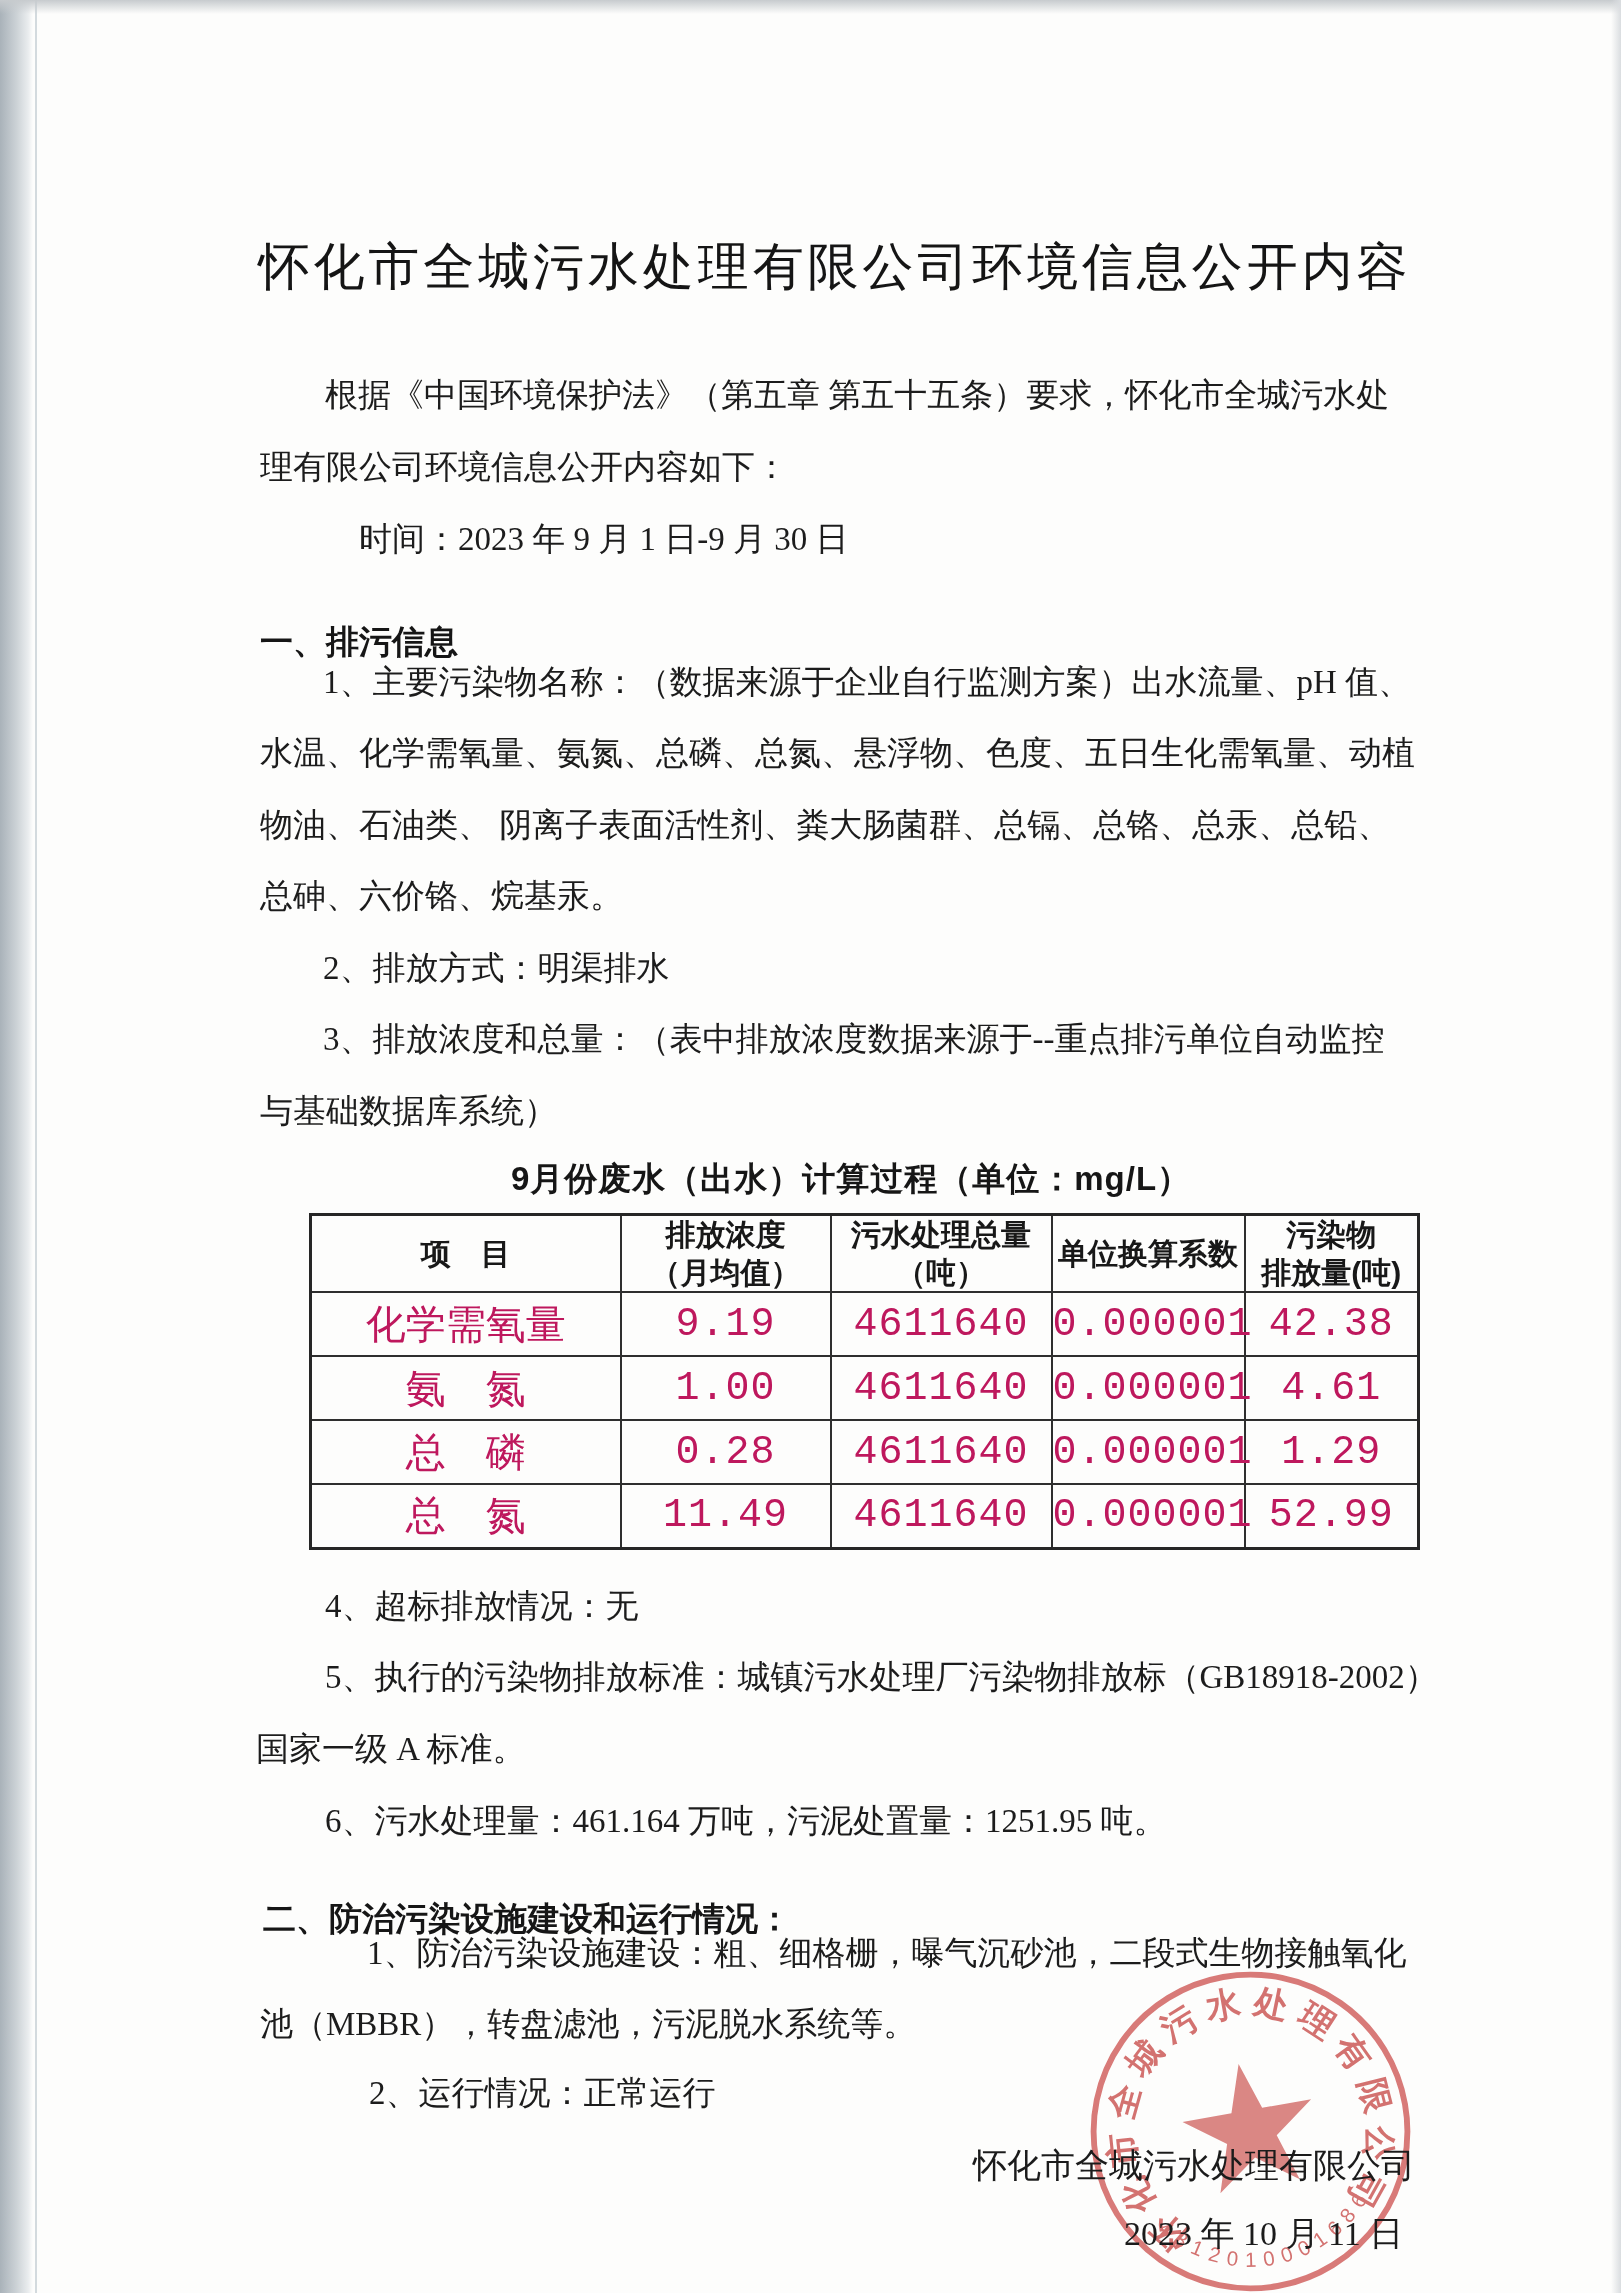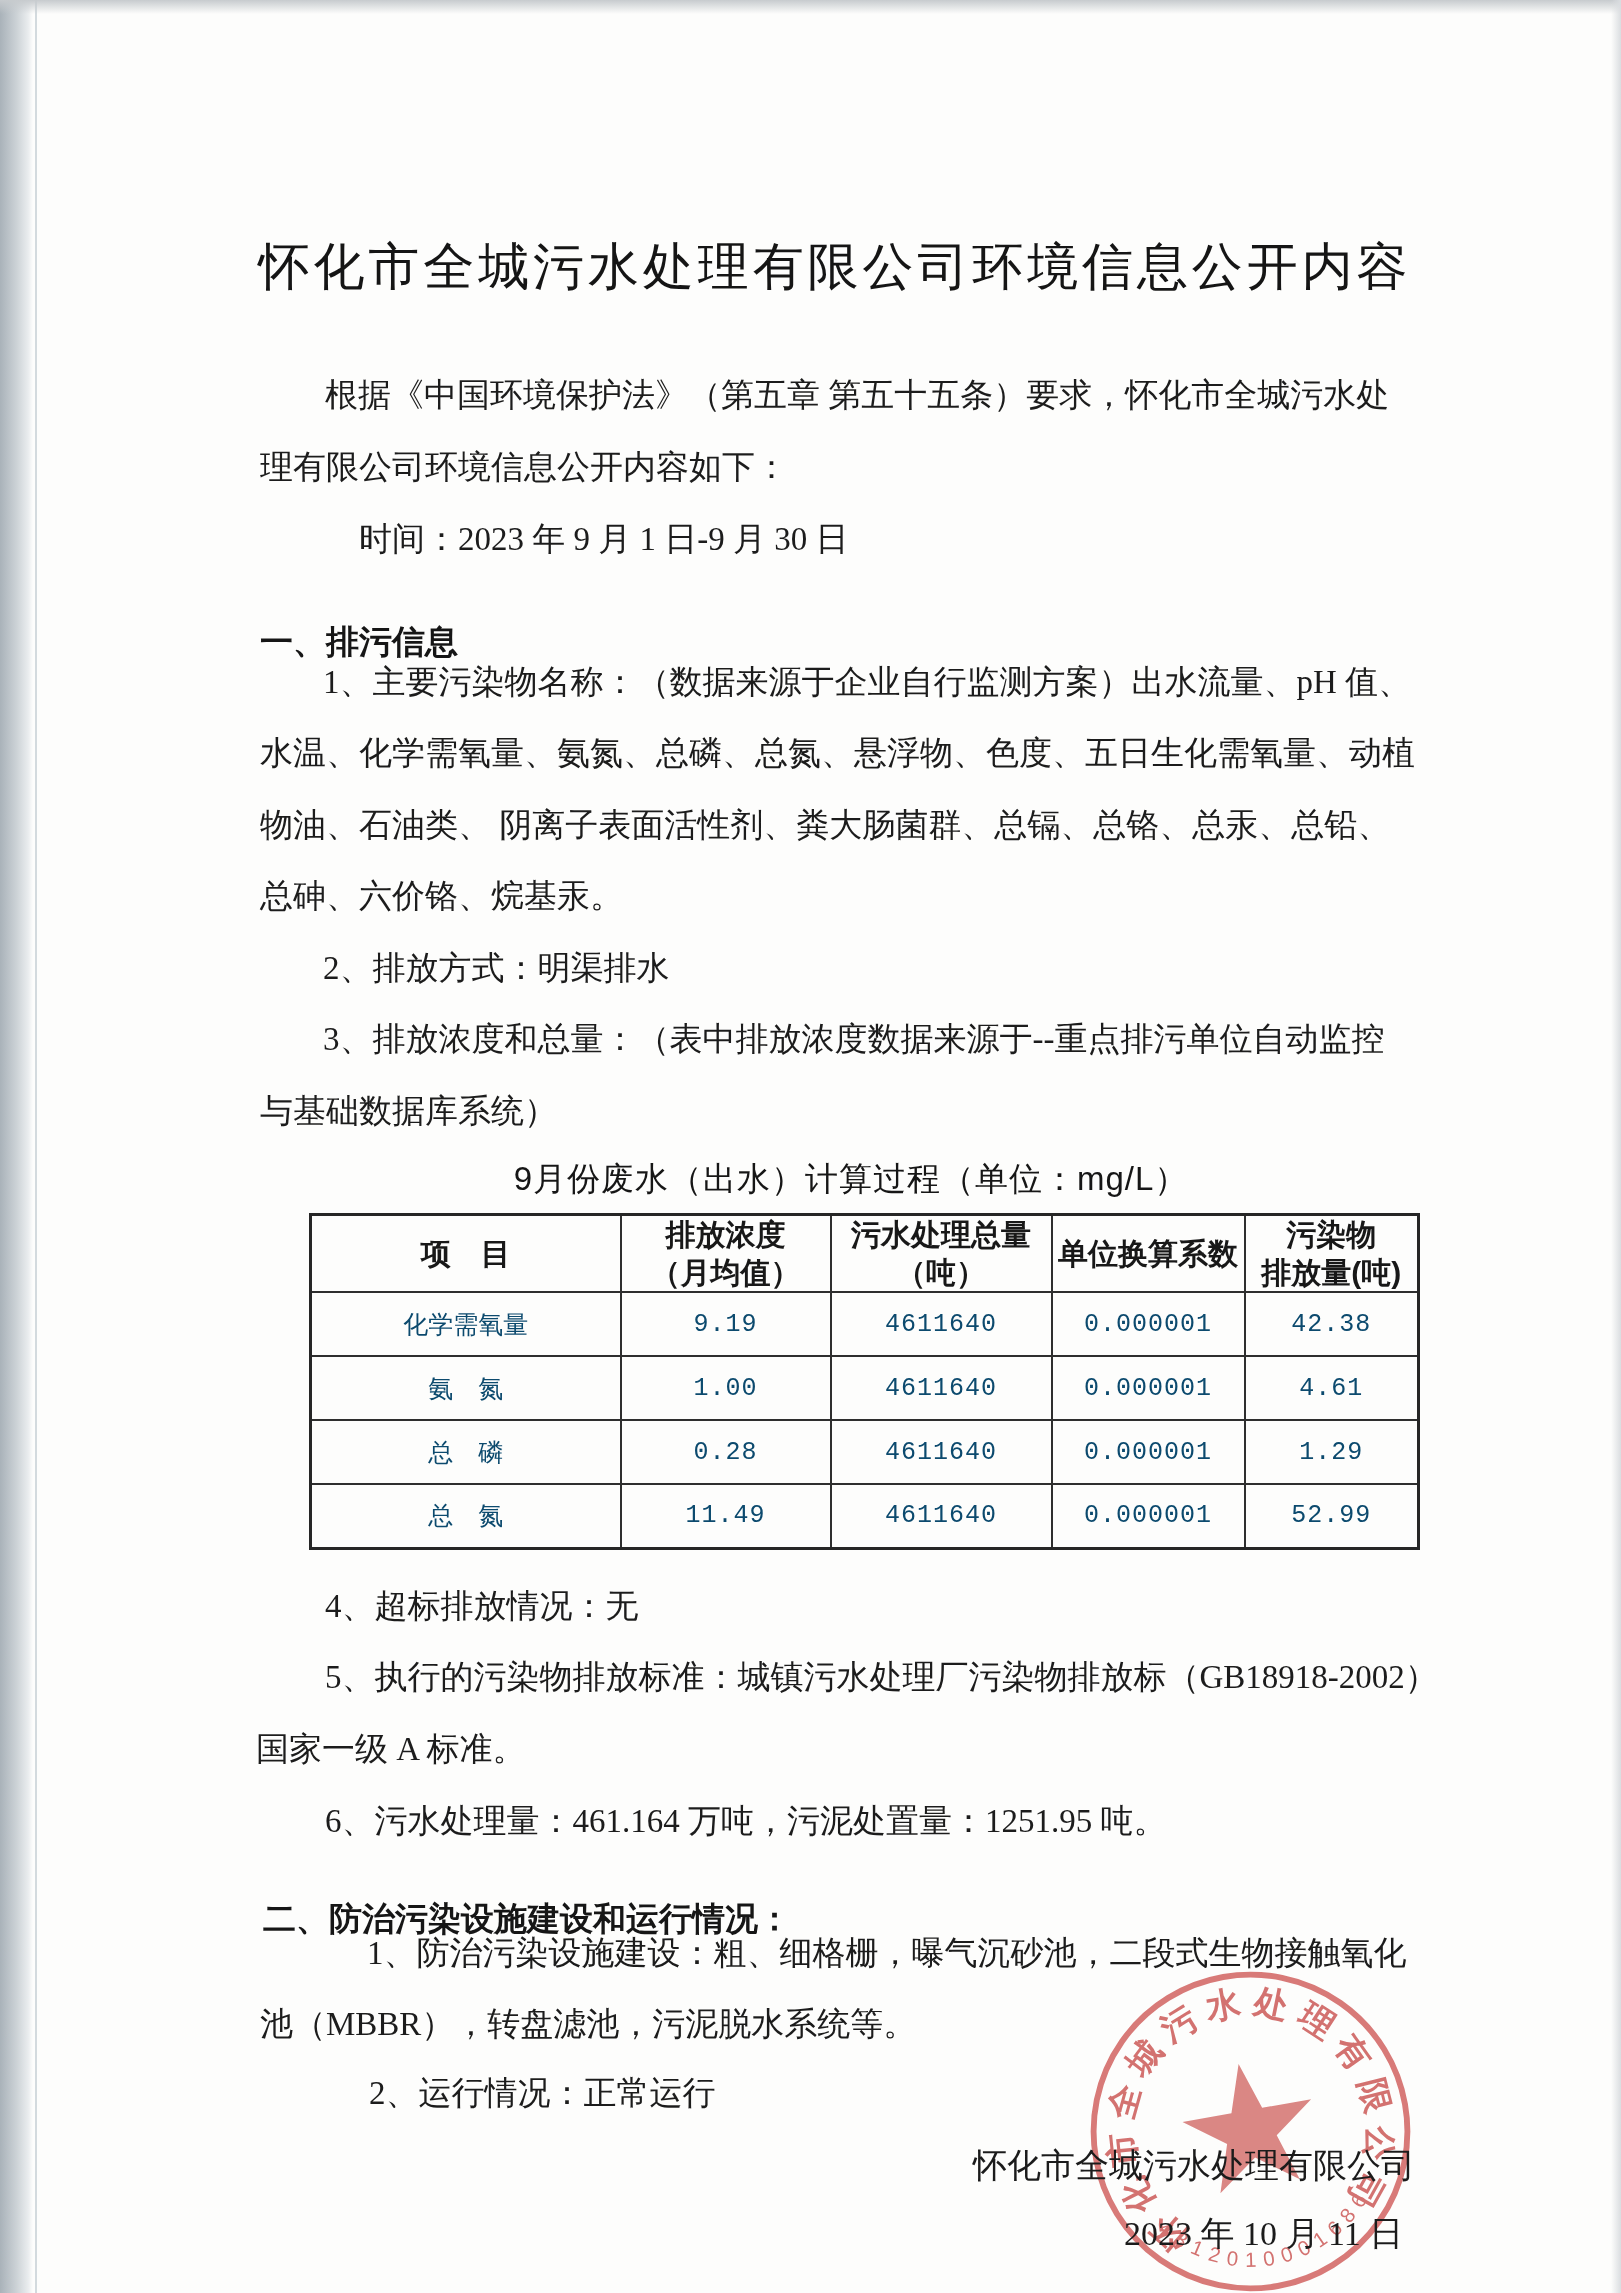"9月份废水（出水）计算过程（单位：mg/L）" .table-title { font-weight: 400 -> 700 }
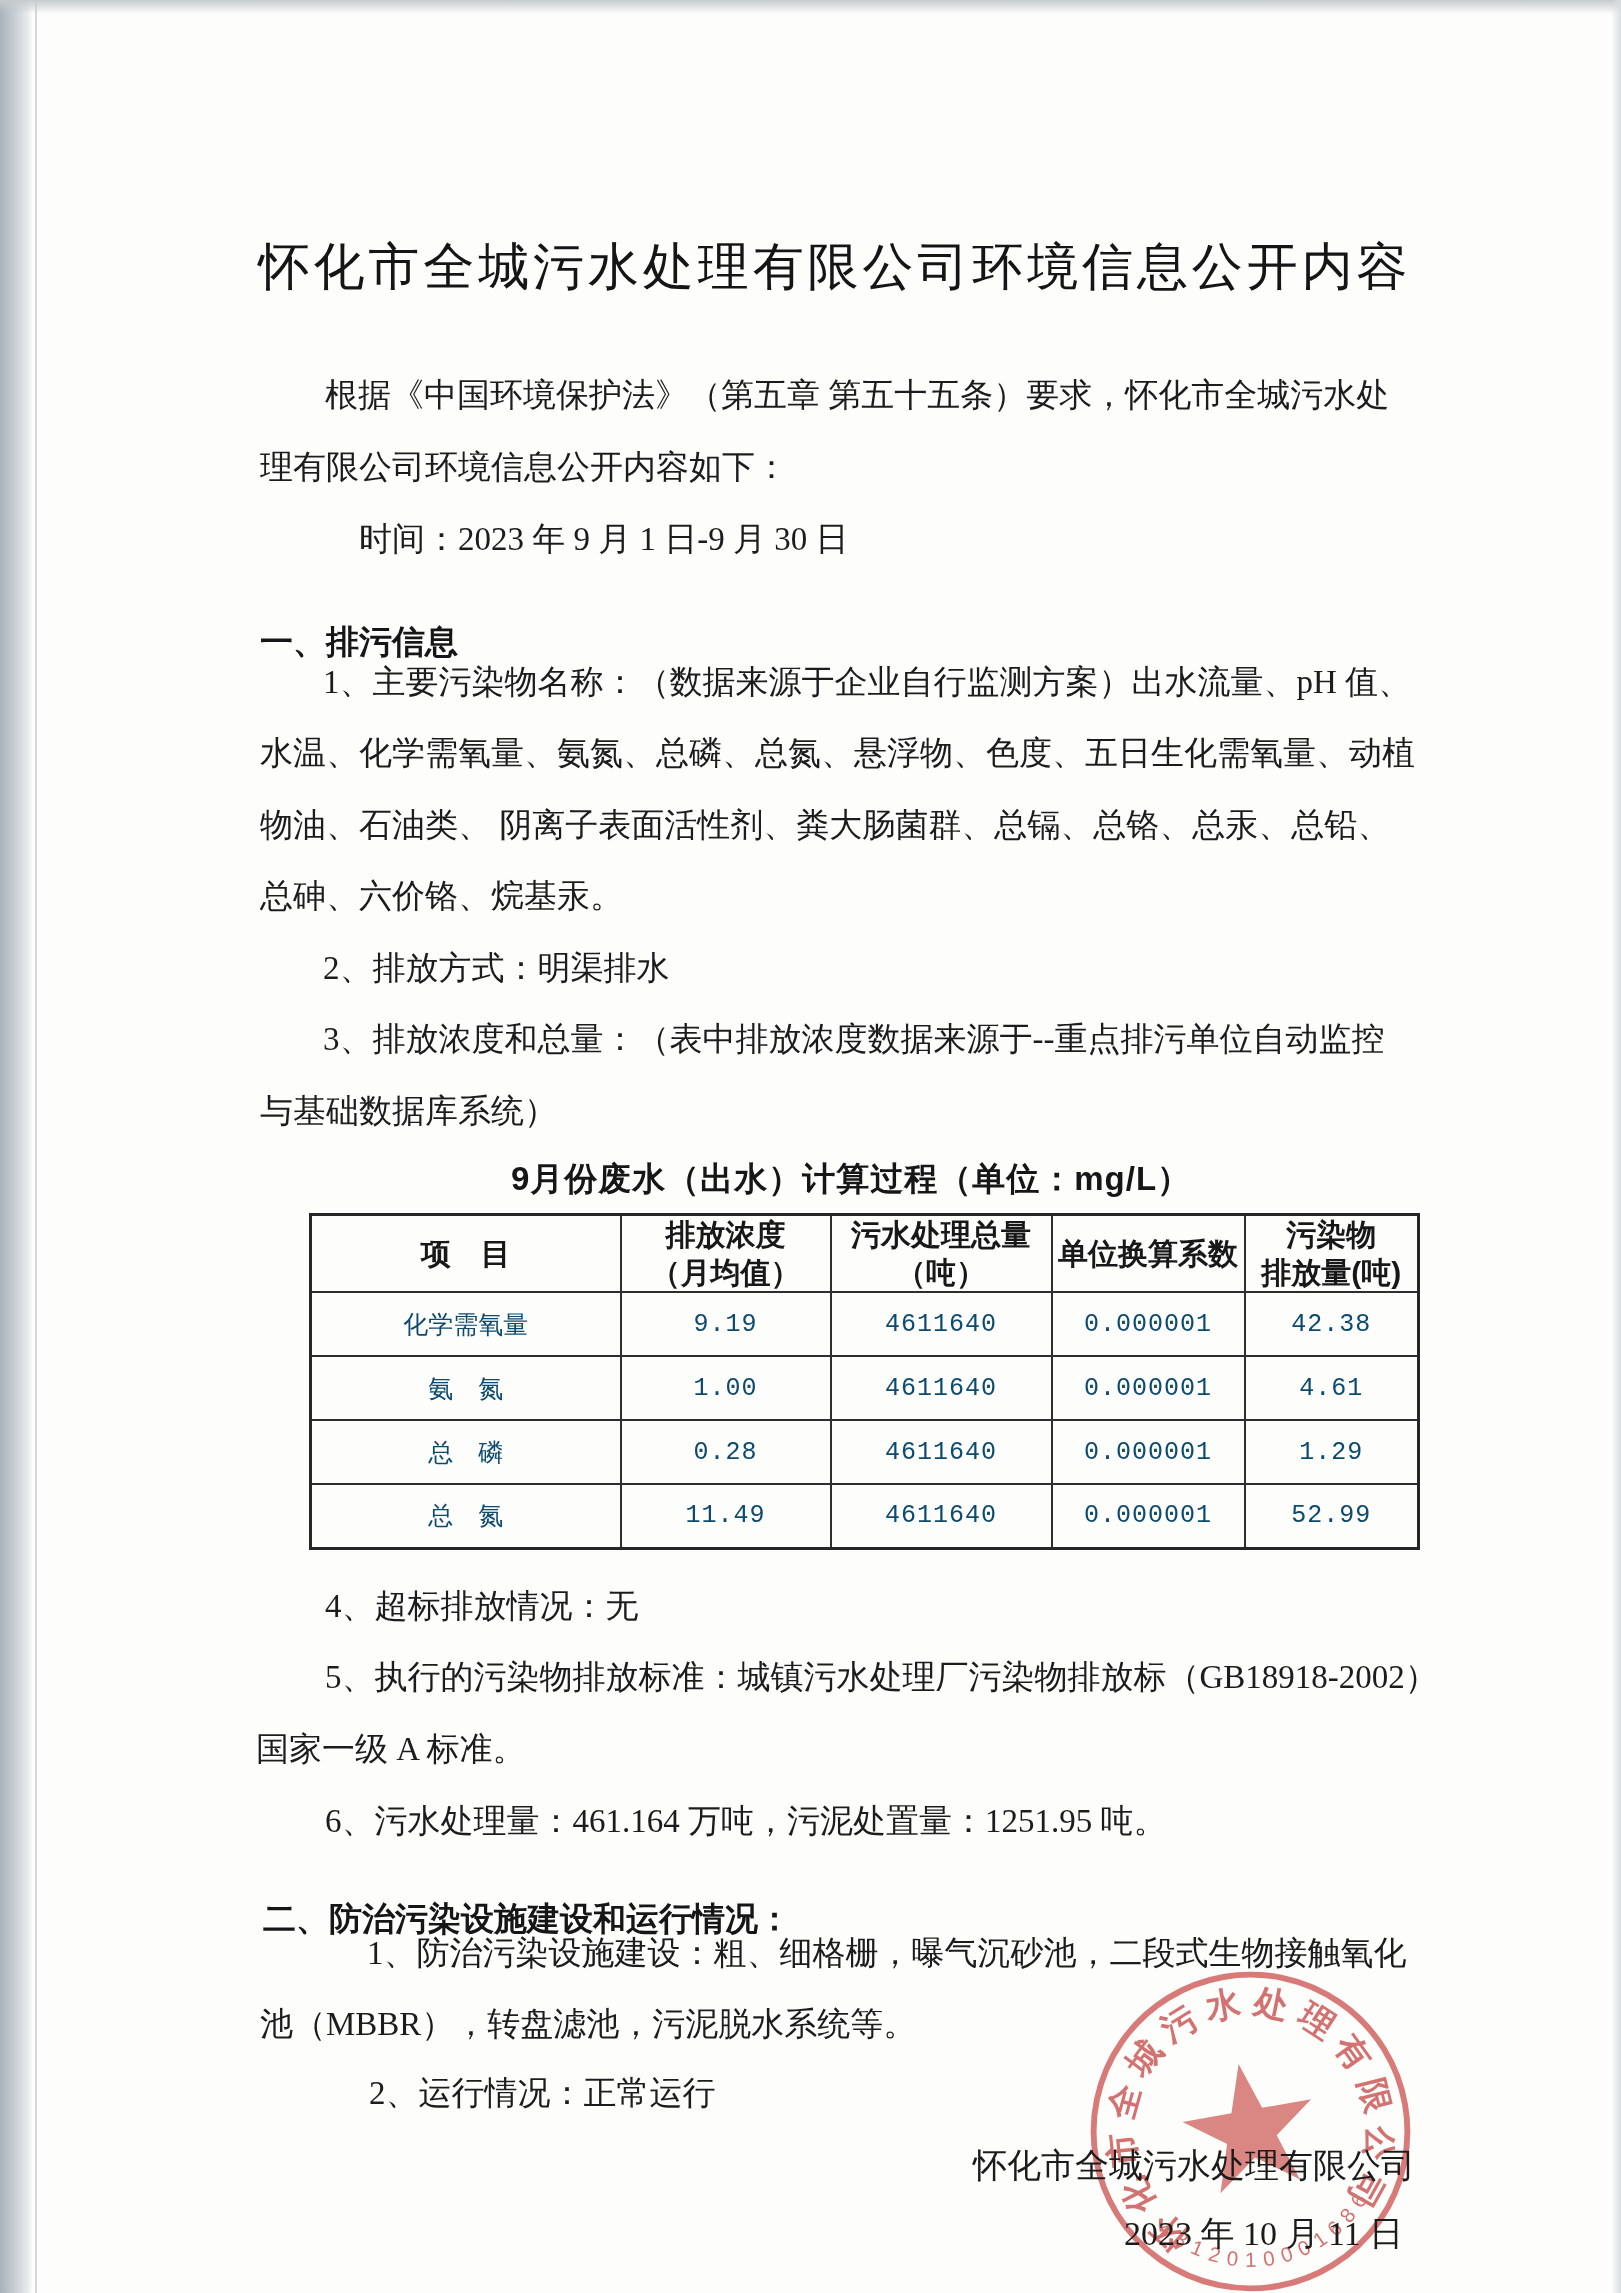"化学需氧量" table.data-table td { color: #0c4a6e -> #be185d; font-size: 25px -> 40px }
